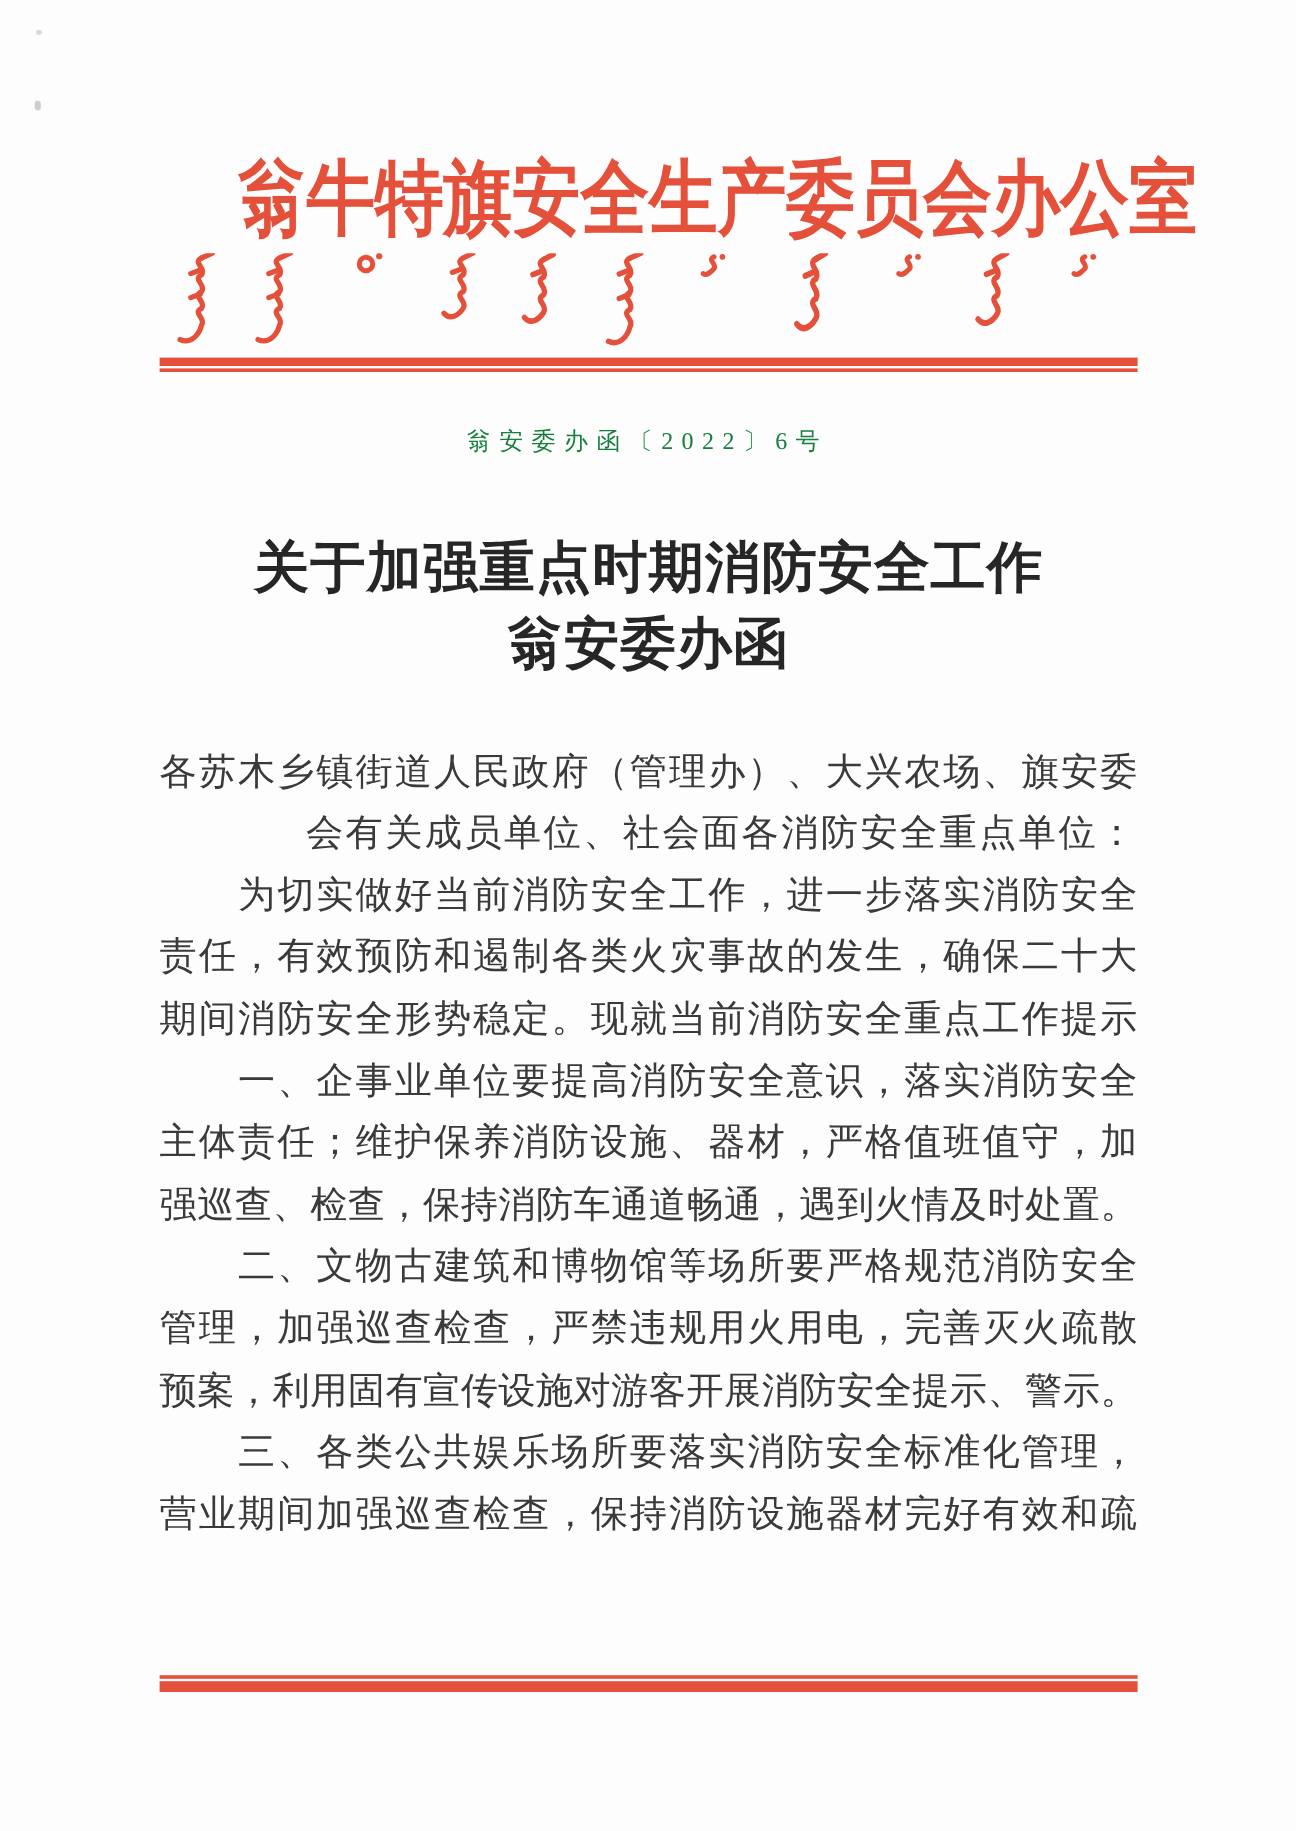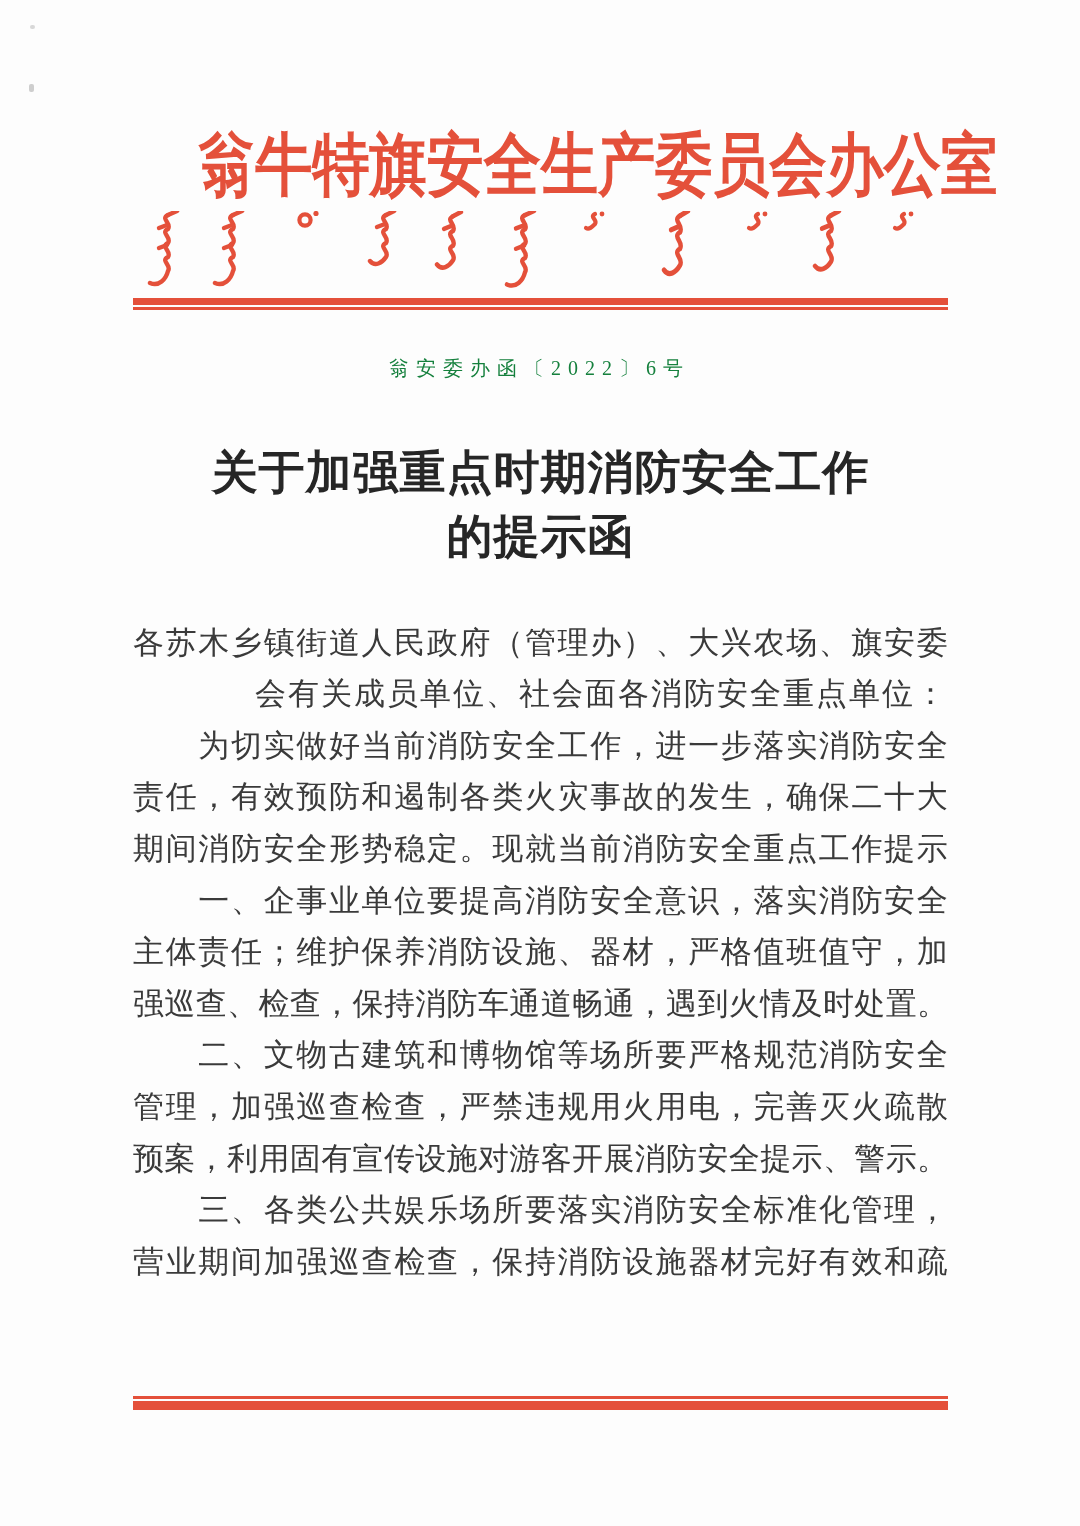"的提示函" div { text: 的提示 -> 翁安委办 }
